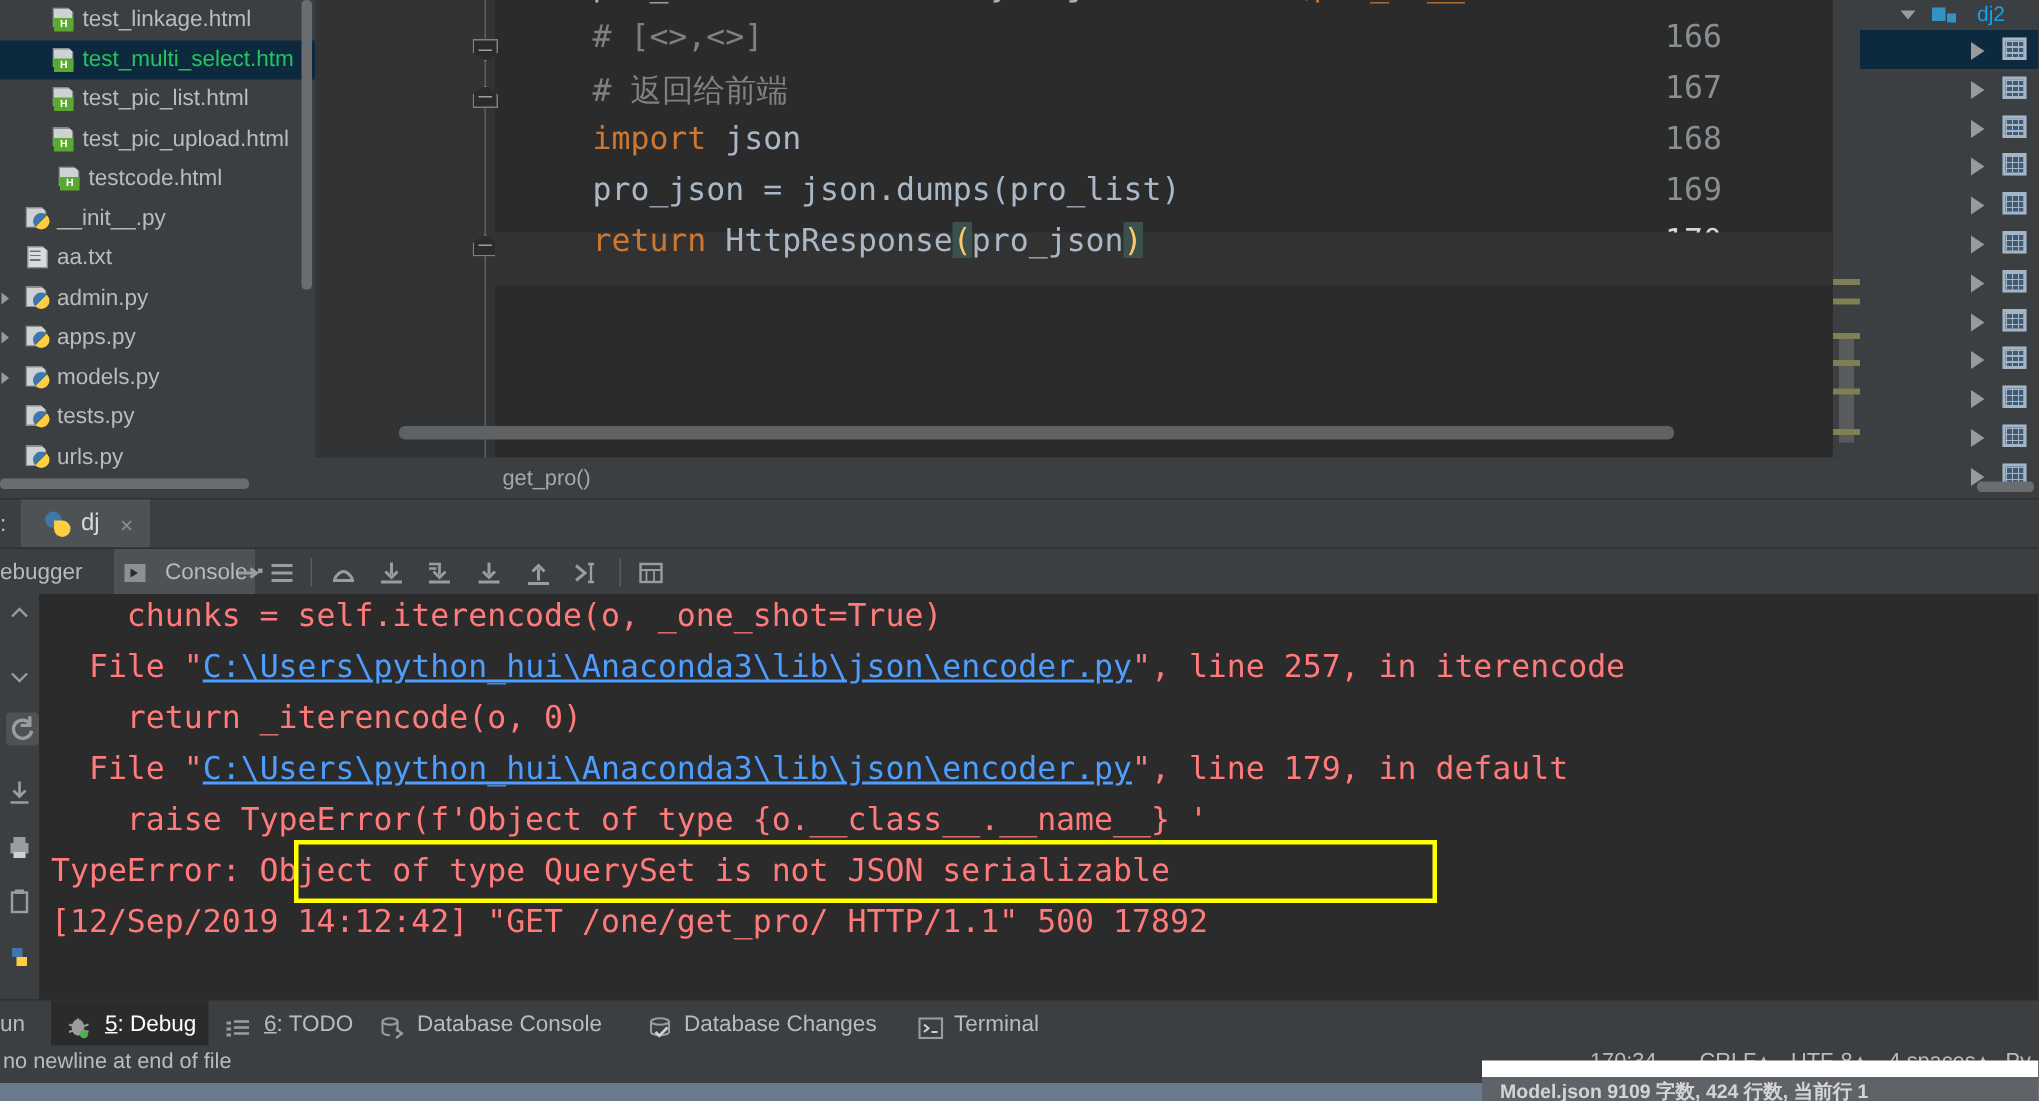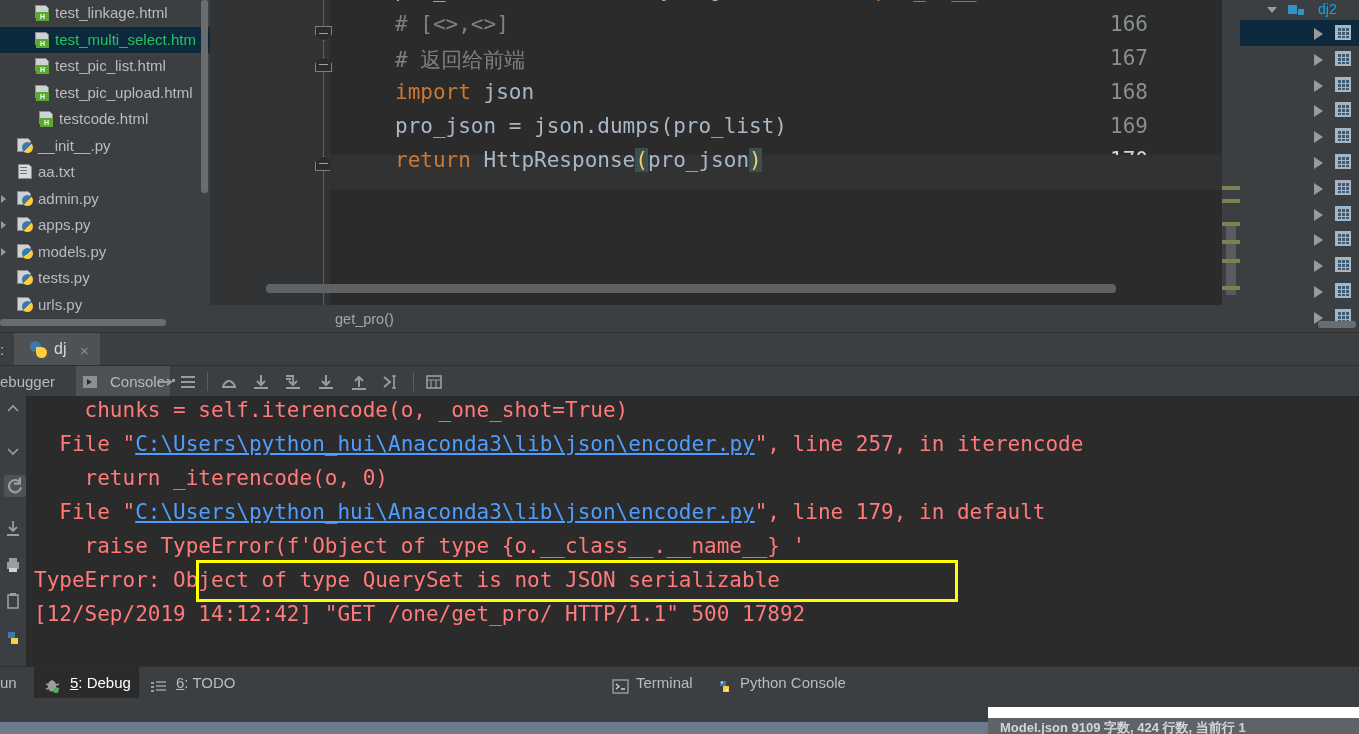"Database Console" span.bt { html: none -> <span> <span> <svg> <ellipse></ellipse> <path></path> <path></path> <path></path> </svg> </span> <span>Database Console</span> </span> }
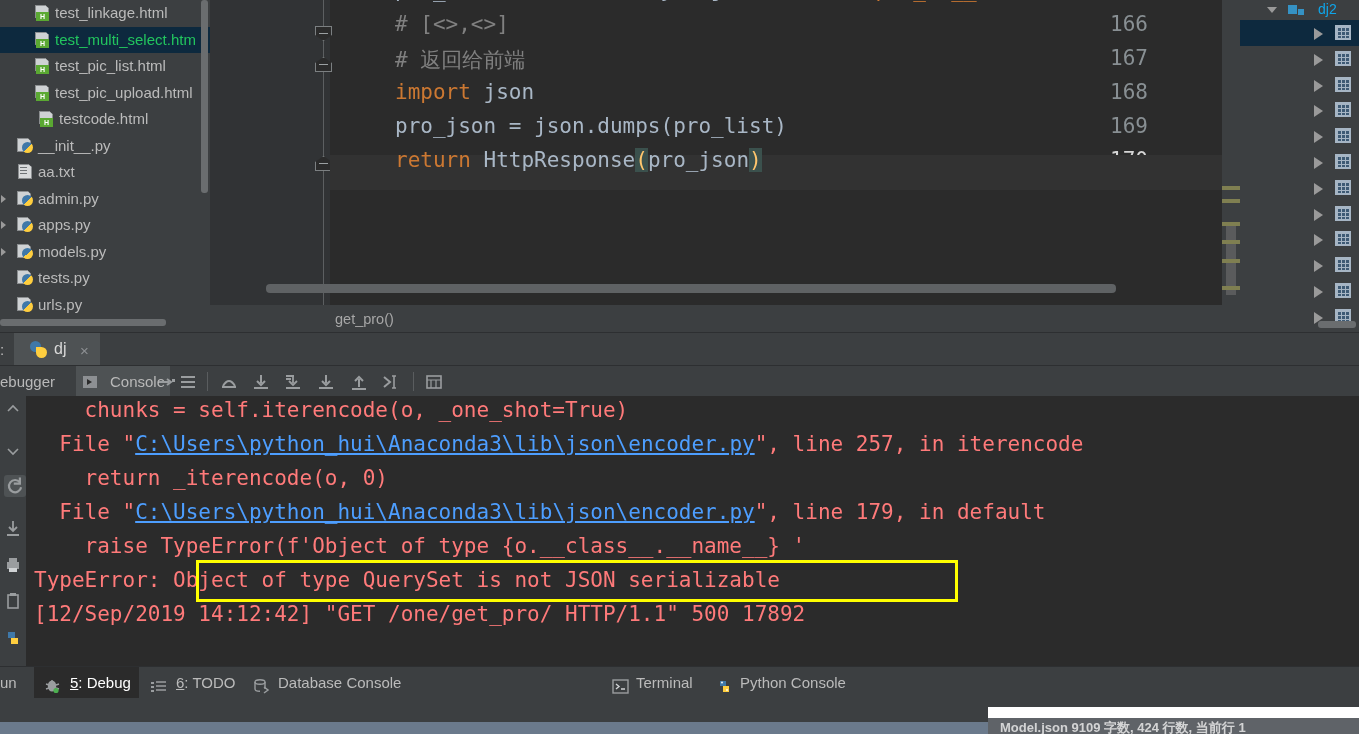"Database Changes" span.bt { html: none -> <span> <span> <svg> <ellipse></ellipse> <path></path> <path></path> </svg> </span> <span>Database Changes</span> </span> }
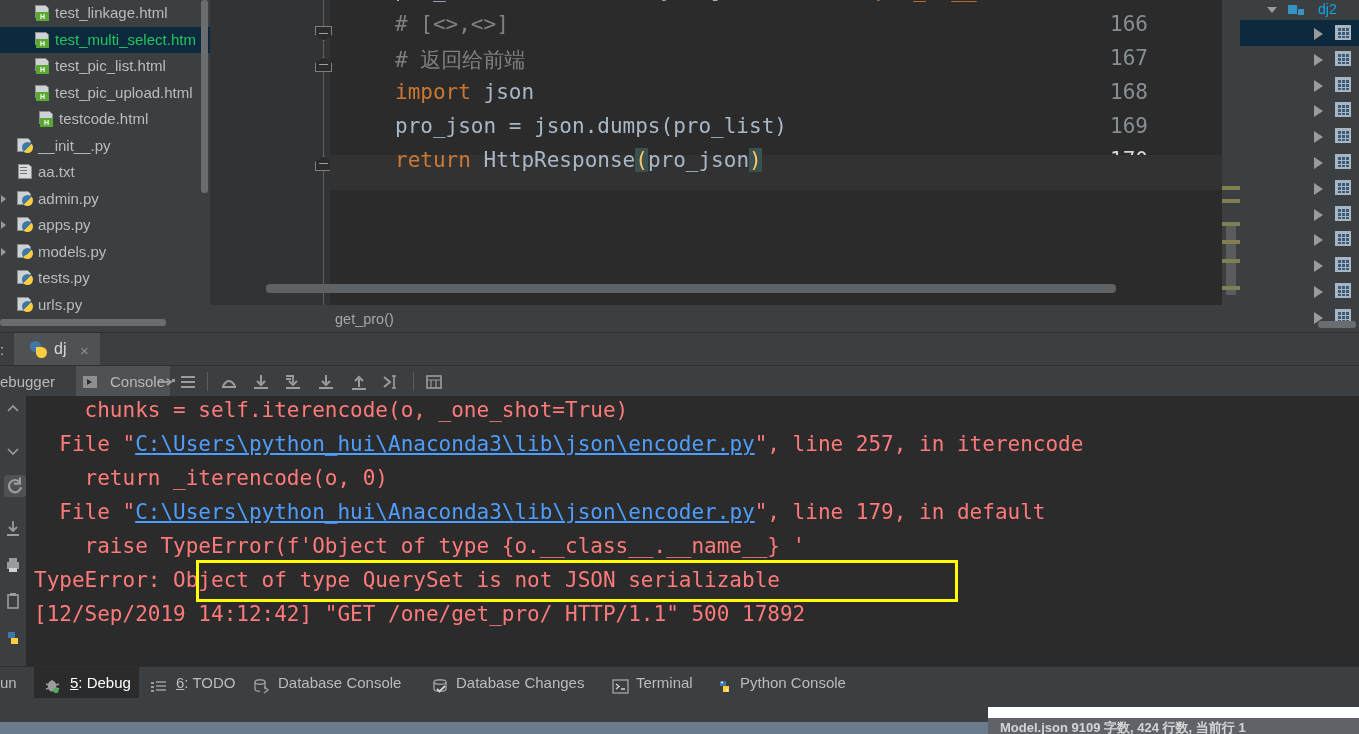"Python Console" span.bt { html: <span> <span> <svg> <path></path> <path></path> <circle></circle> <circle></circle> </svg> </span> <span>Python Console</span> </span> -> none }
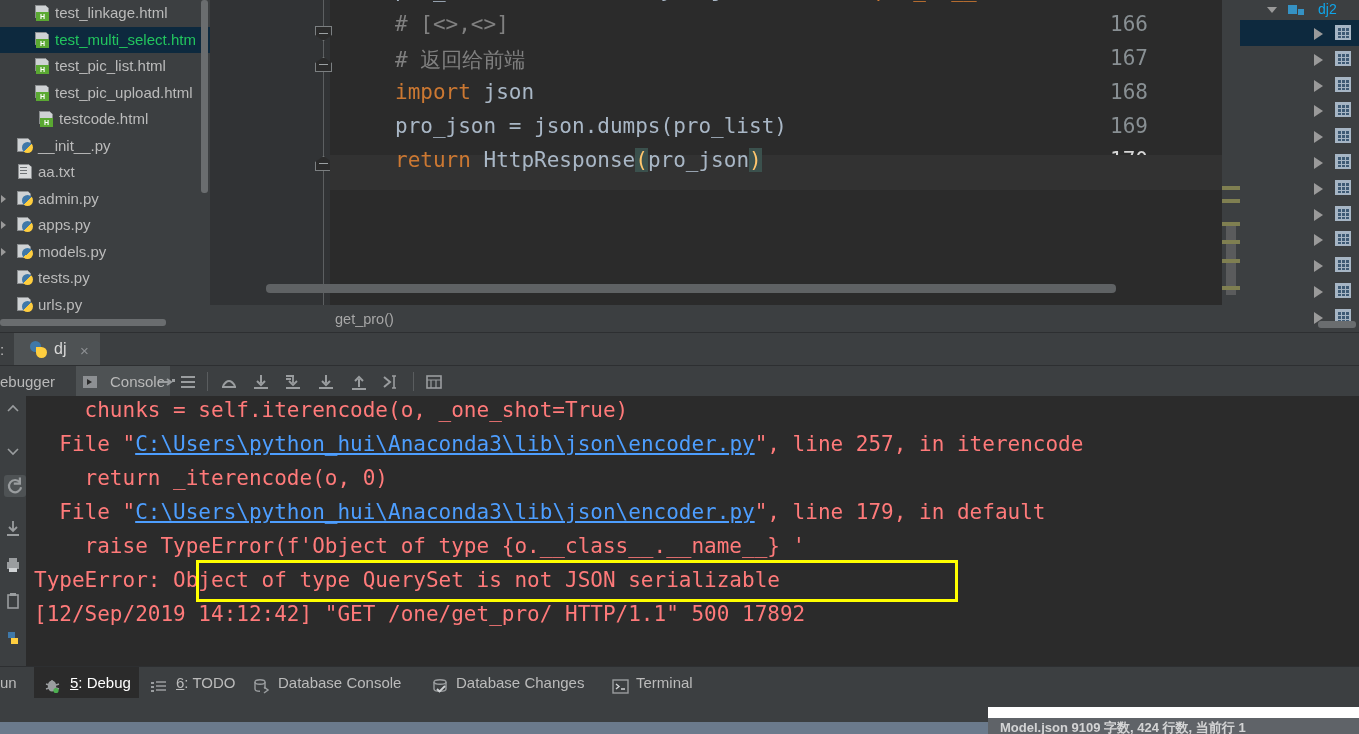"no newline at end of" div.status-bar { html: none -> <div> <span>no newline at end of file</span> <span>170:34</span> <span> <span>CRLF</span><span>▲</span> </span> <span> <span>UTF-8</span><span>▲</span> </span> <span> <span>4 spaces</span><span>▲</span> </span> <span>Py</span> </div> }
